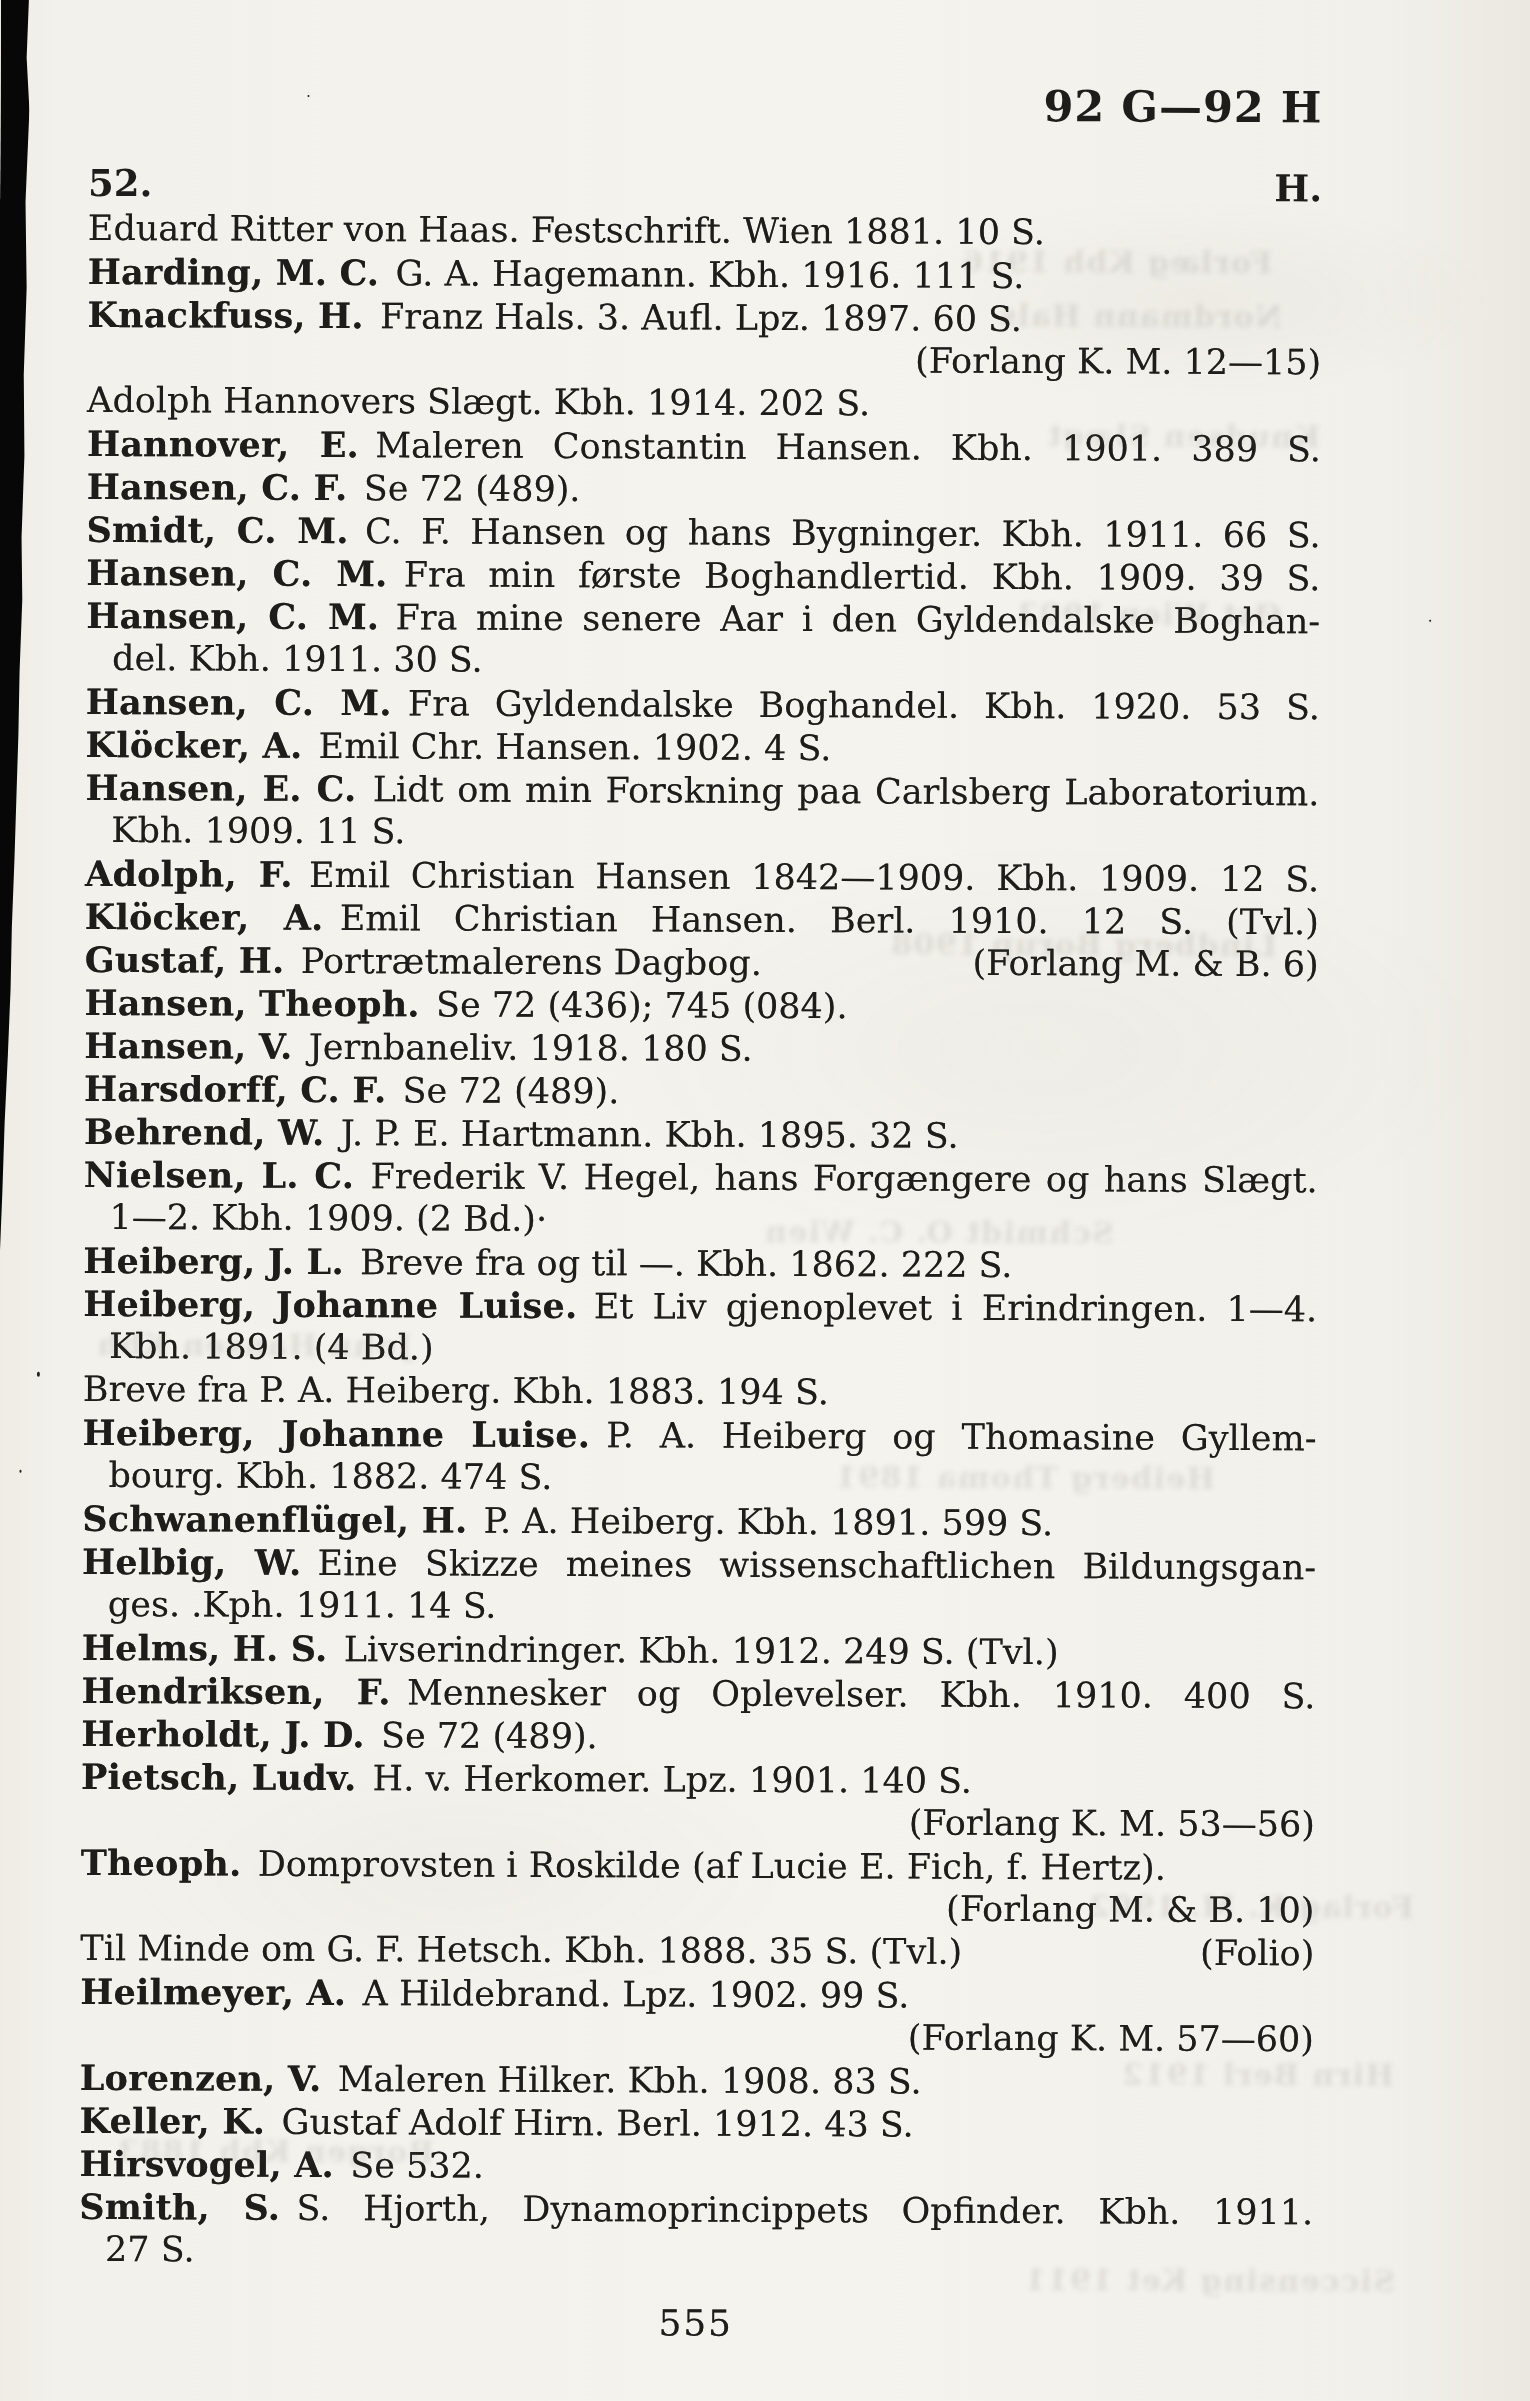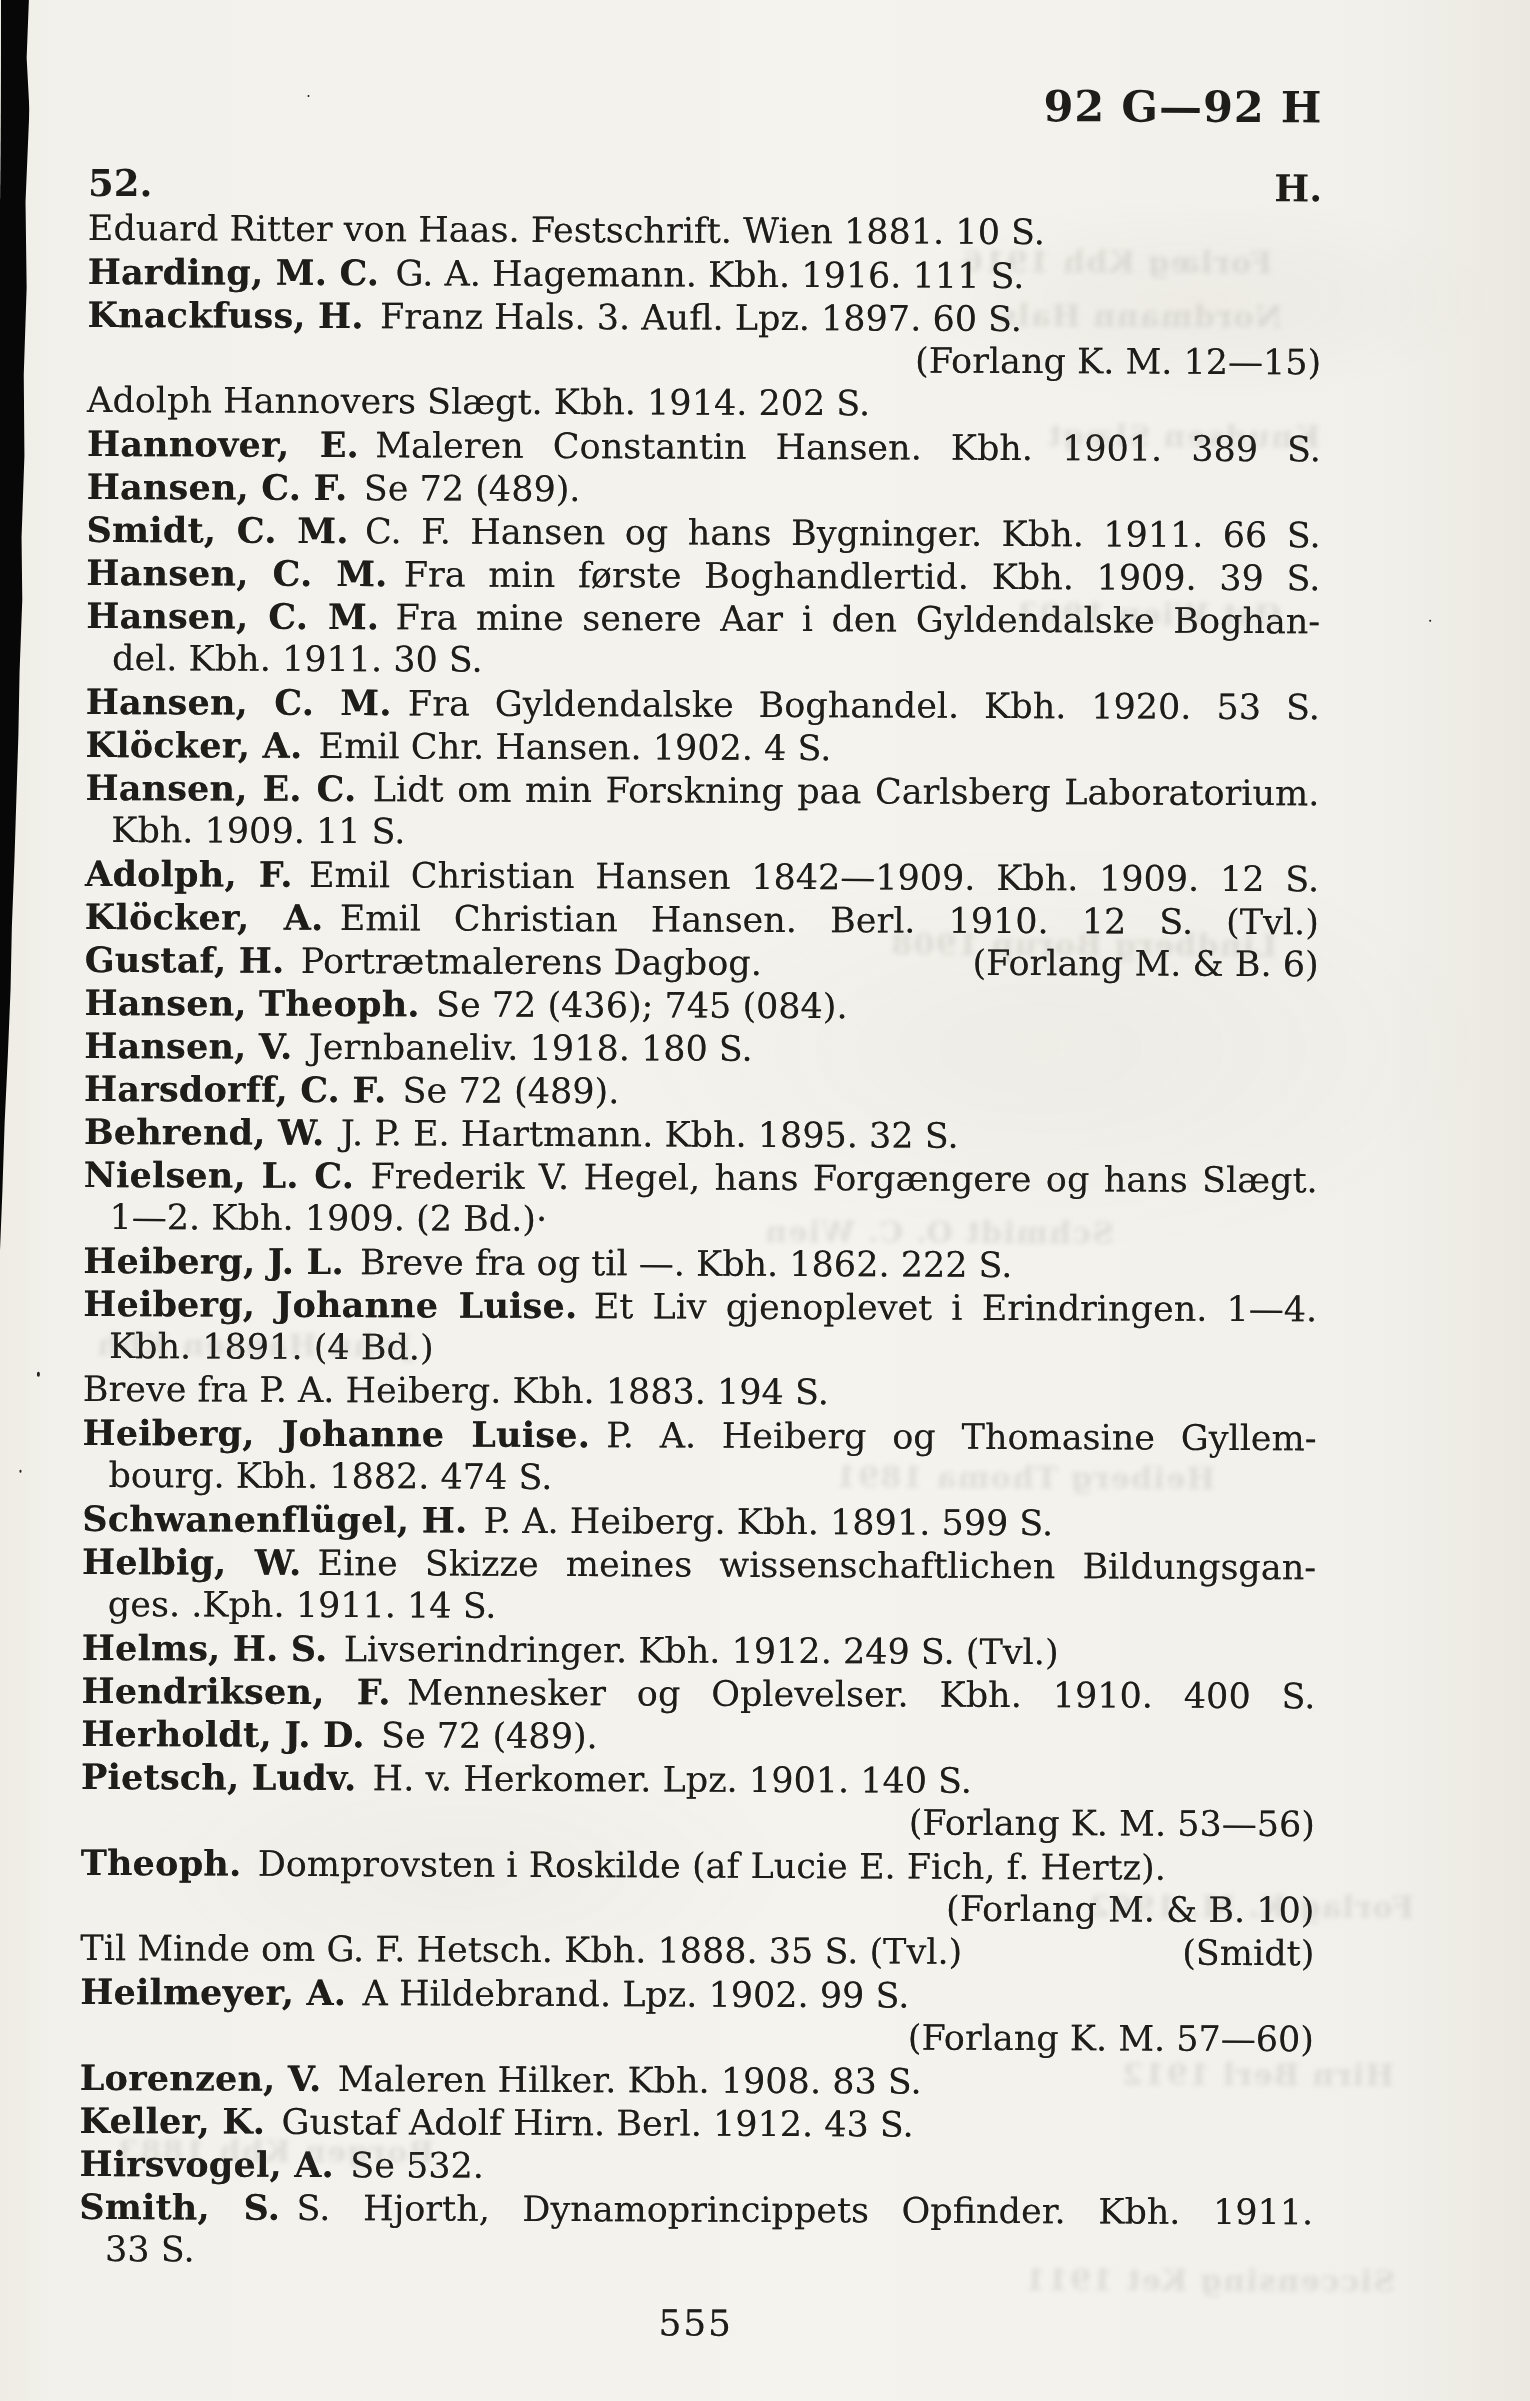"(Smidt)" span.right-note { text: Smidt -> Folio }
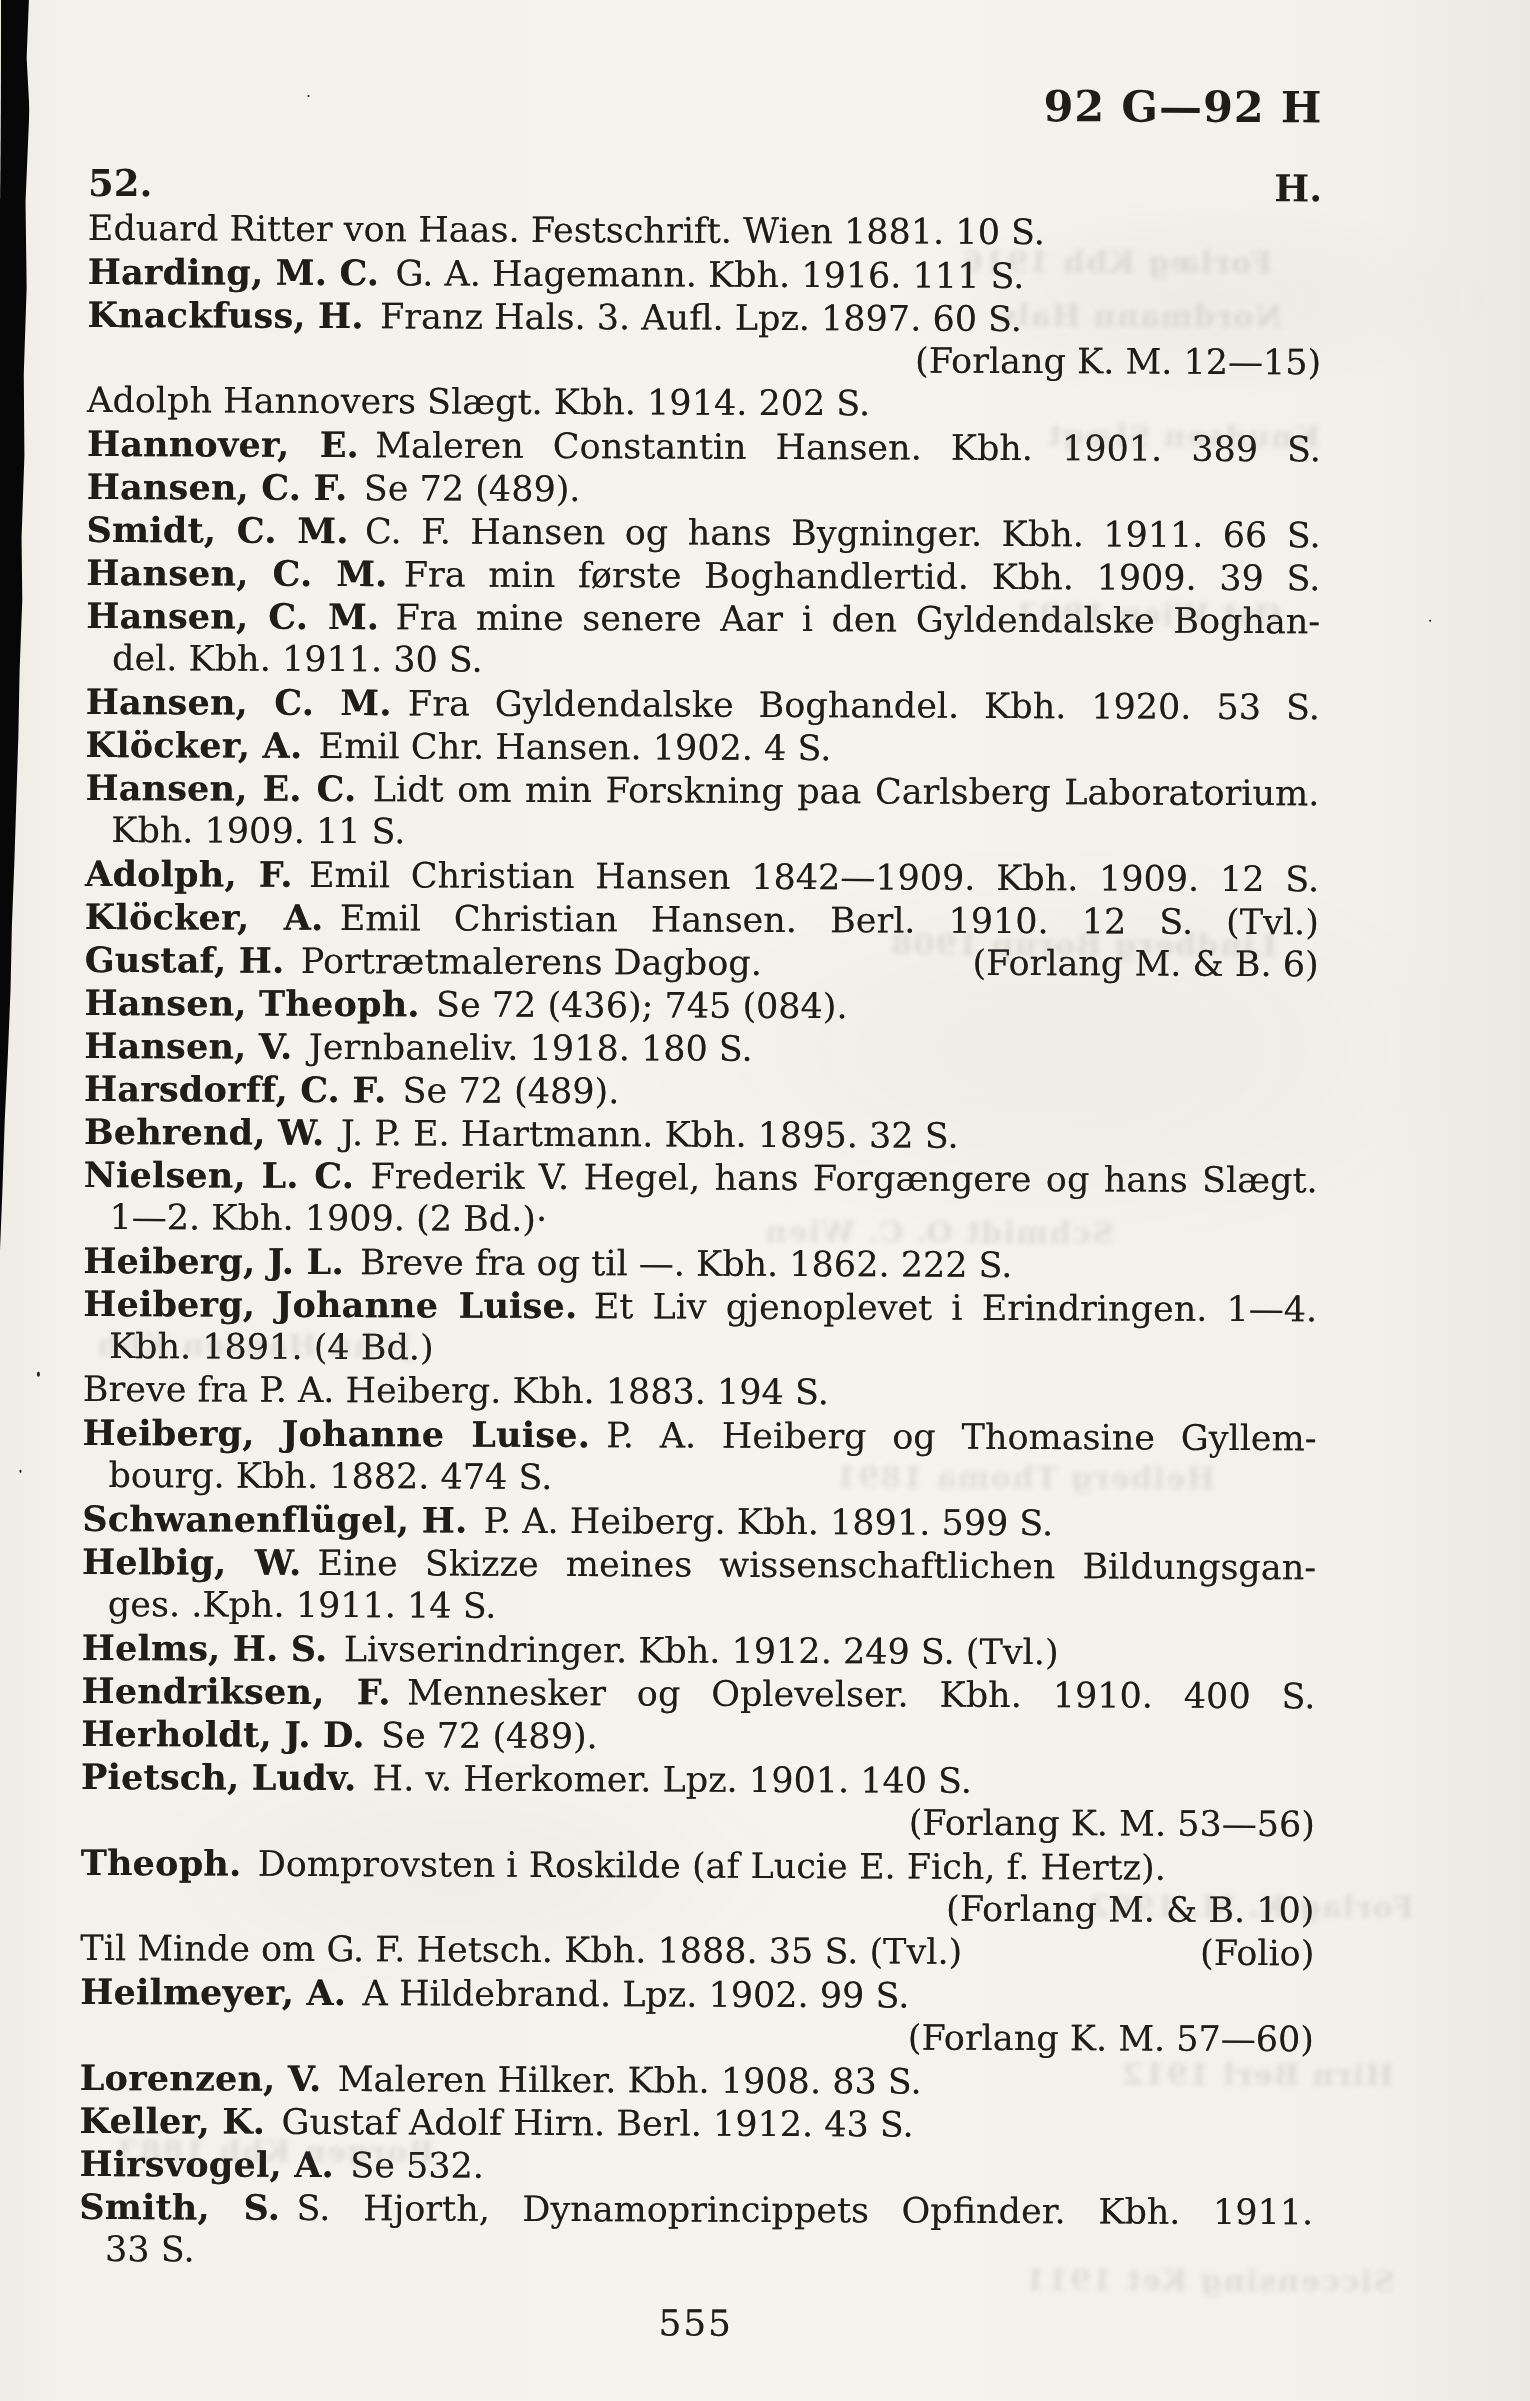"33 S." span { text: 33 -> 27 }
